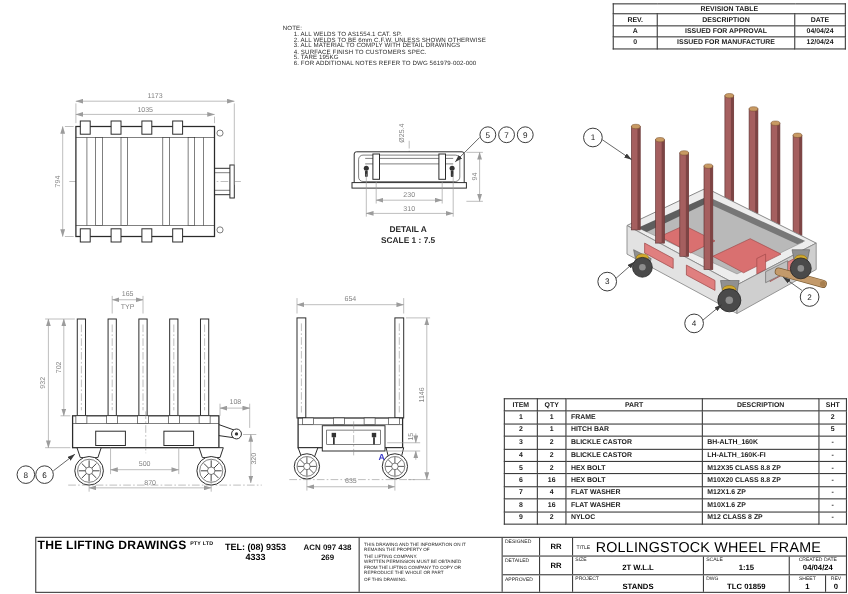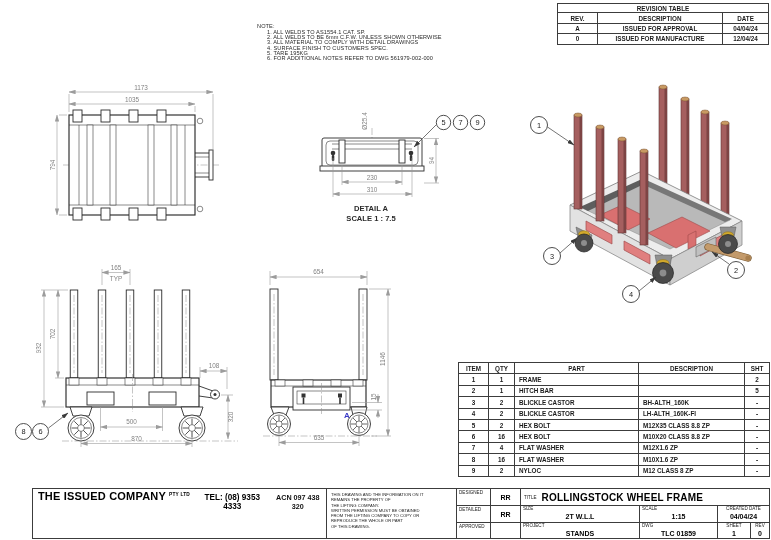"THE ISSUED COMPANY" span { text: ISSUED COMPANY -> LIFTING DRAWINGS }
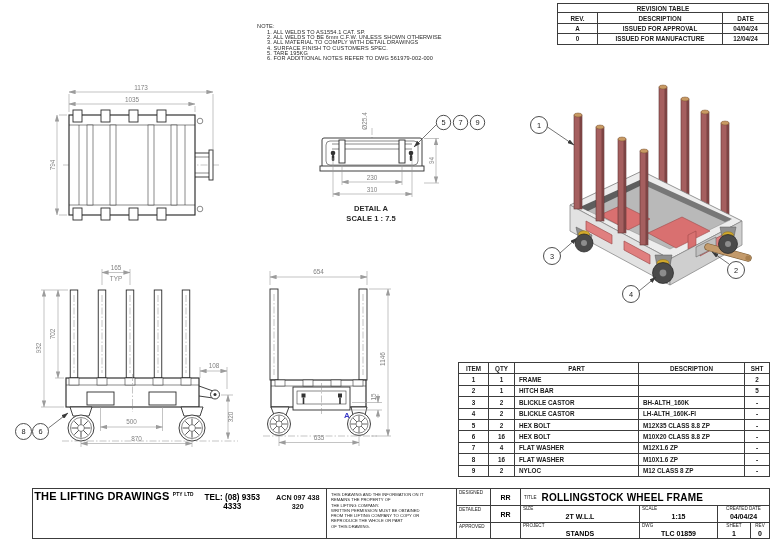"ACN 097 438 320" div.acn { text: 097 438 320 -> 097 438 269 }
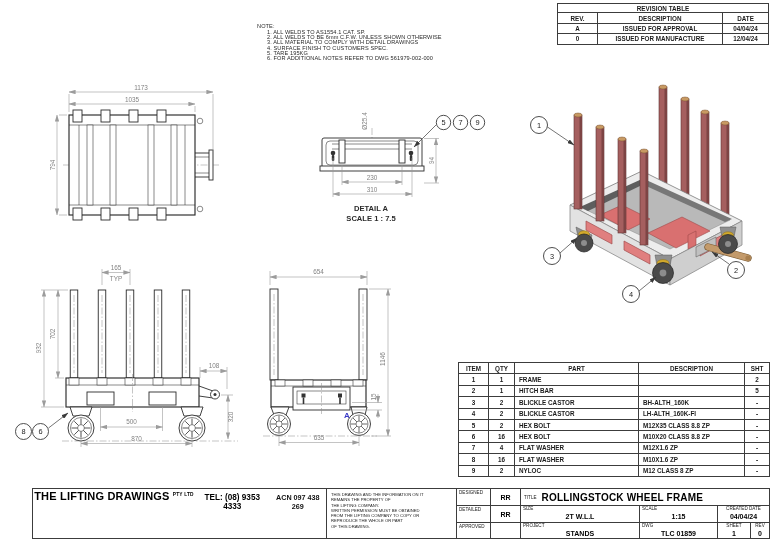"ROLLINGSTOCK WHEEL FRAME" .title-cell .tv { font-size: 10px -> 13px; font-weight: bold -> normal }
